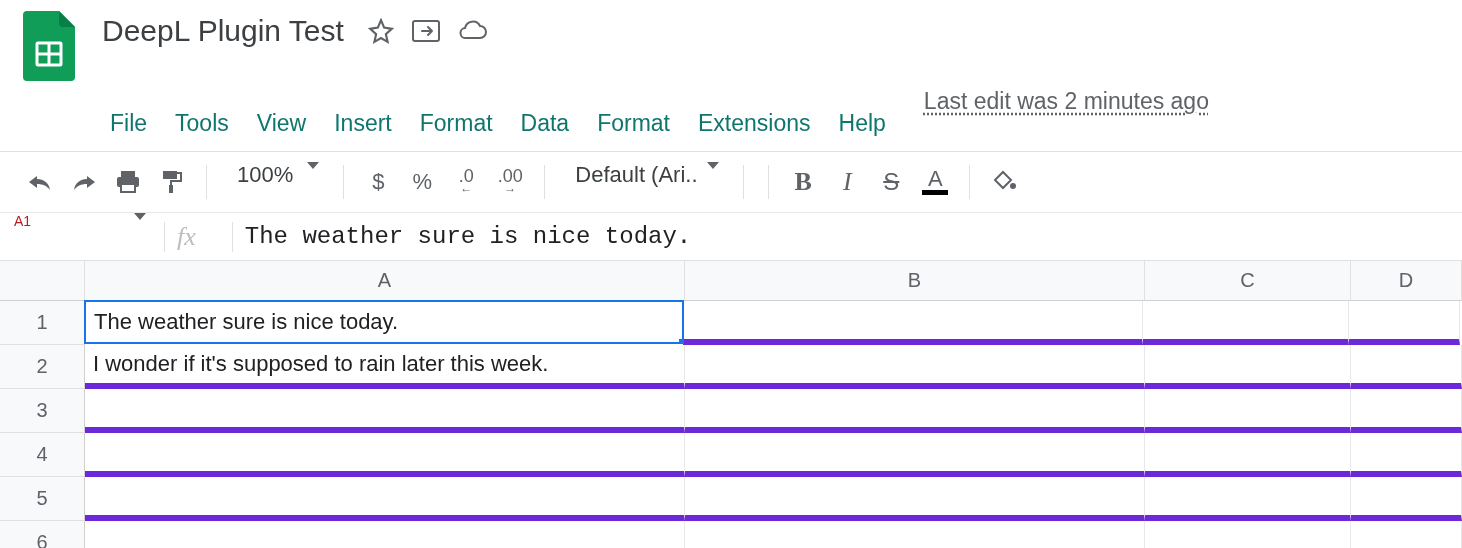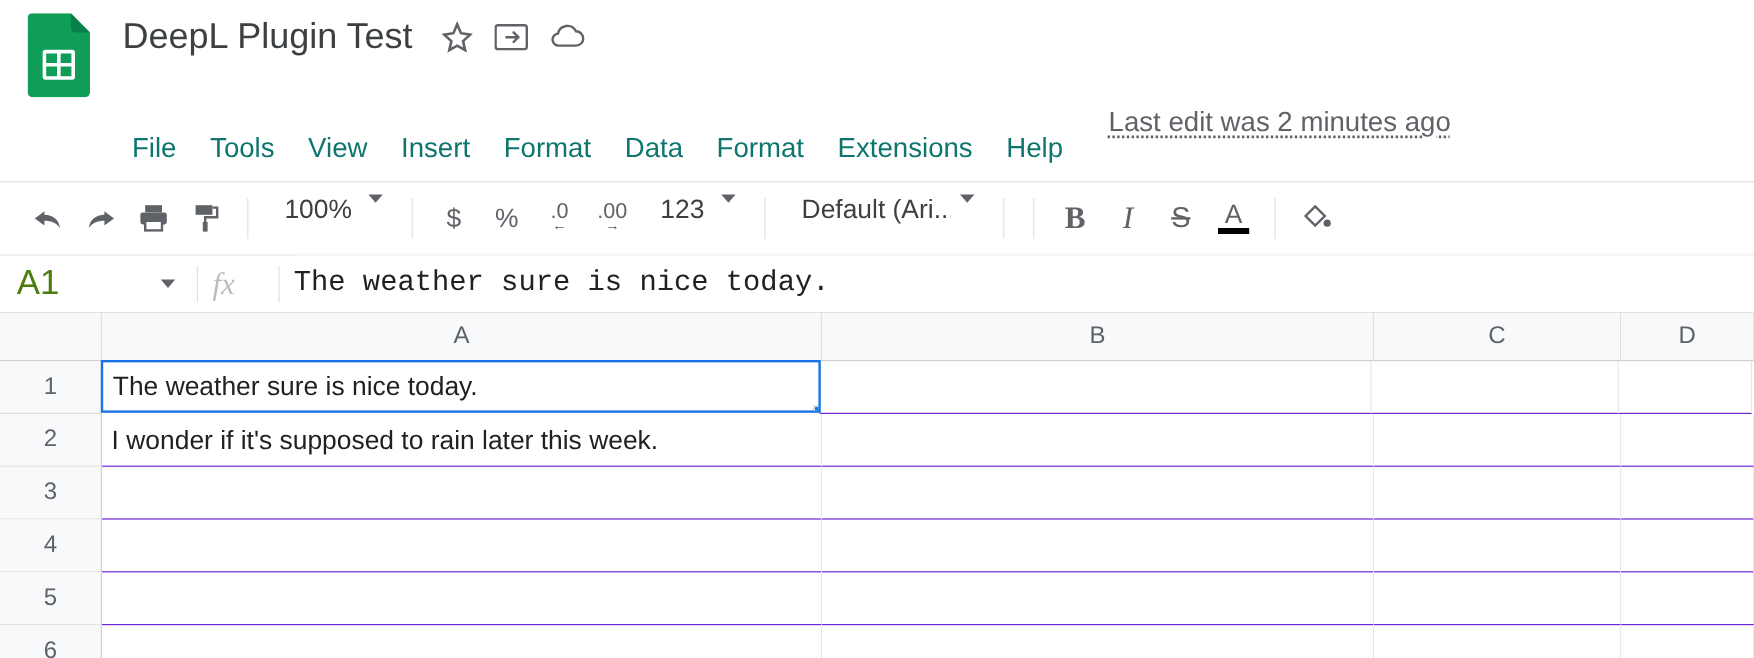"123" div.tb-drop { html: <div> <span>123</span> <span></span> </div> -> none }
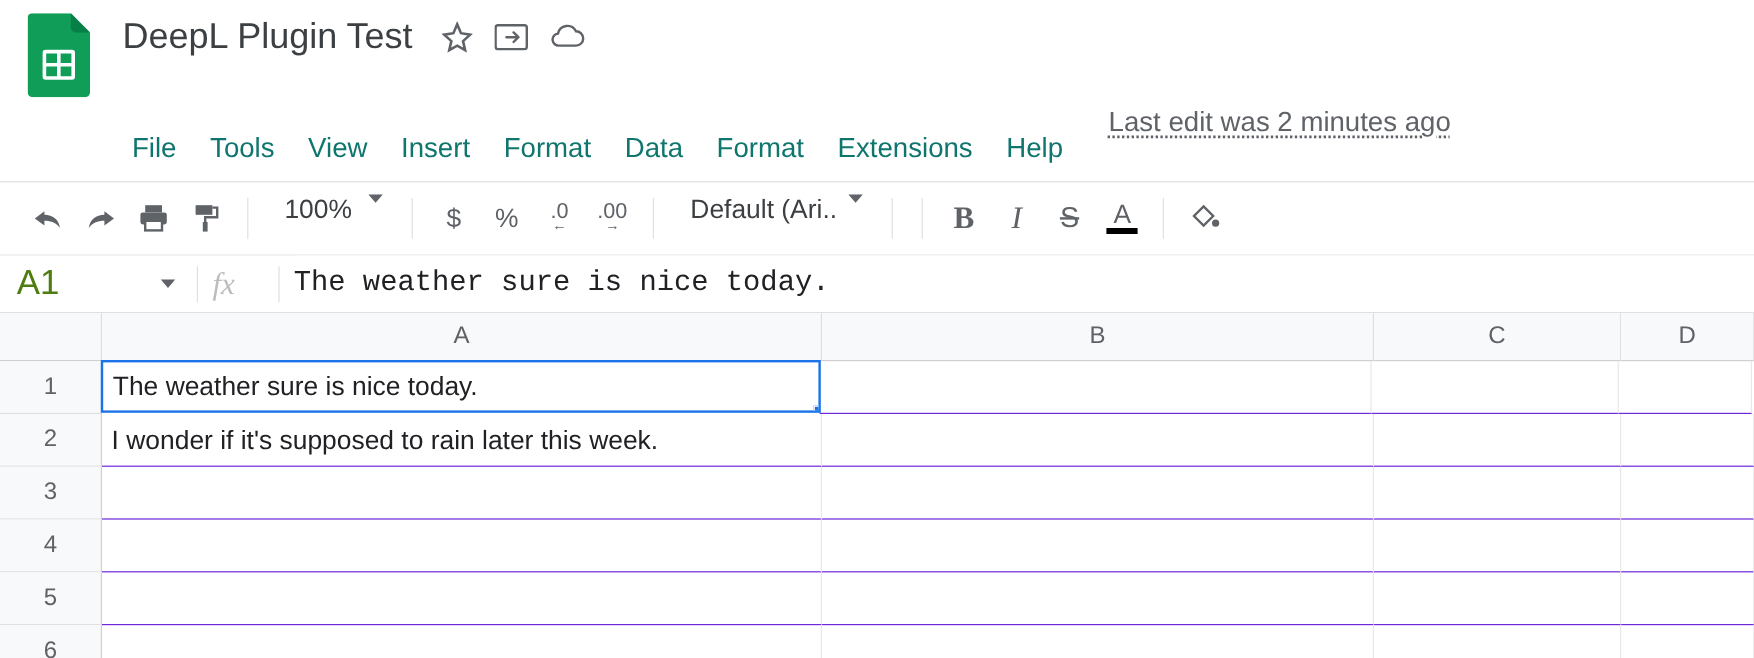"A1" .name-box { align-items: center -> flex-start; color: #4d7c0f -> #b91c1c; font-size: 29px -> 14px }
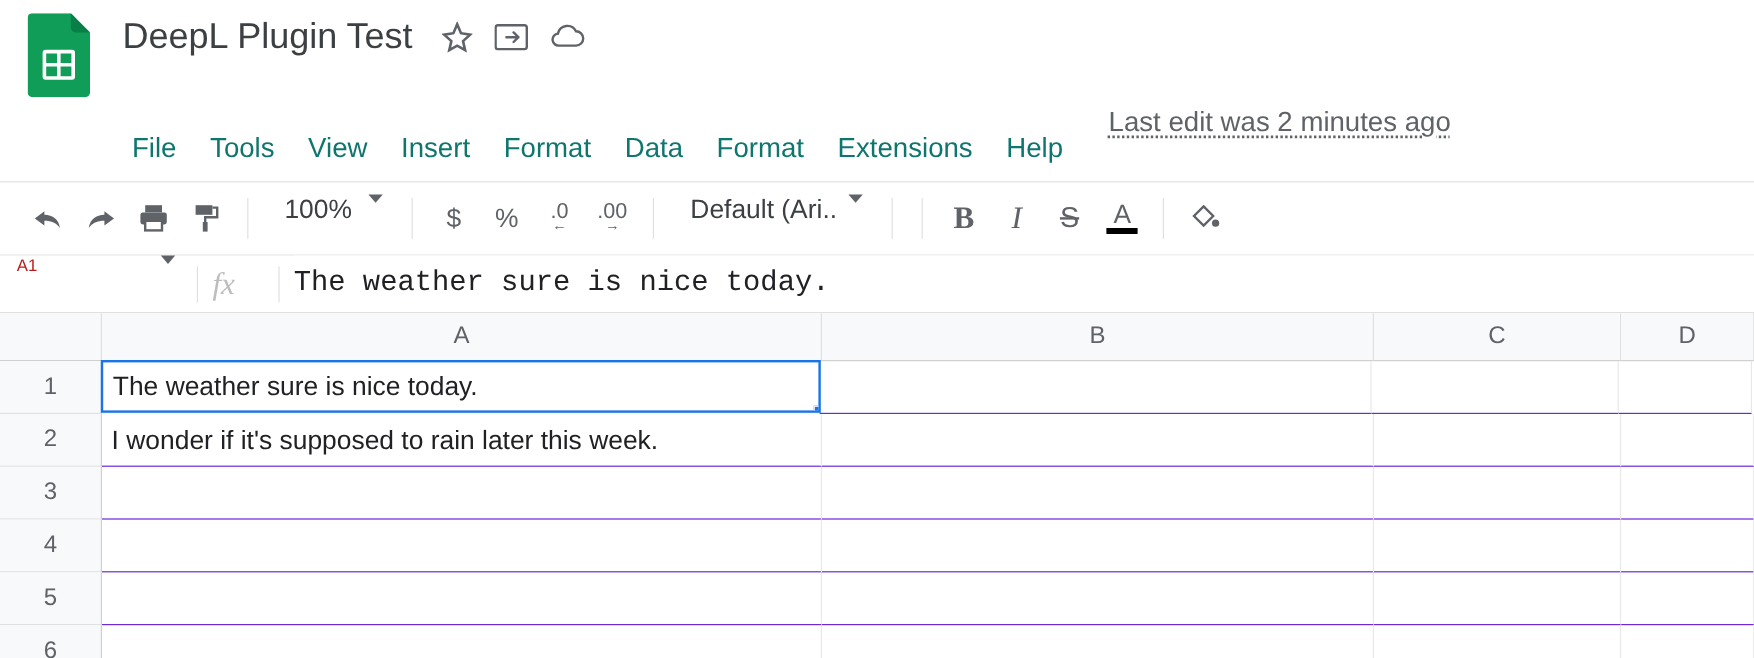"I wonder if it's supposed" .cell { border-bottom: 1px solid #6d28d9 -> 6px solid #6d28d9 }
